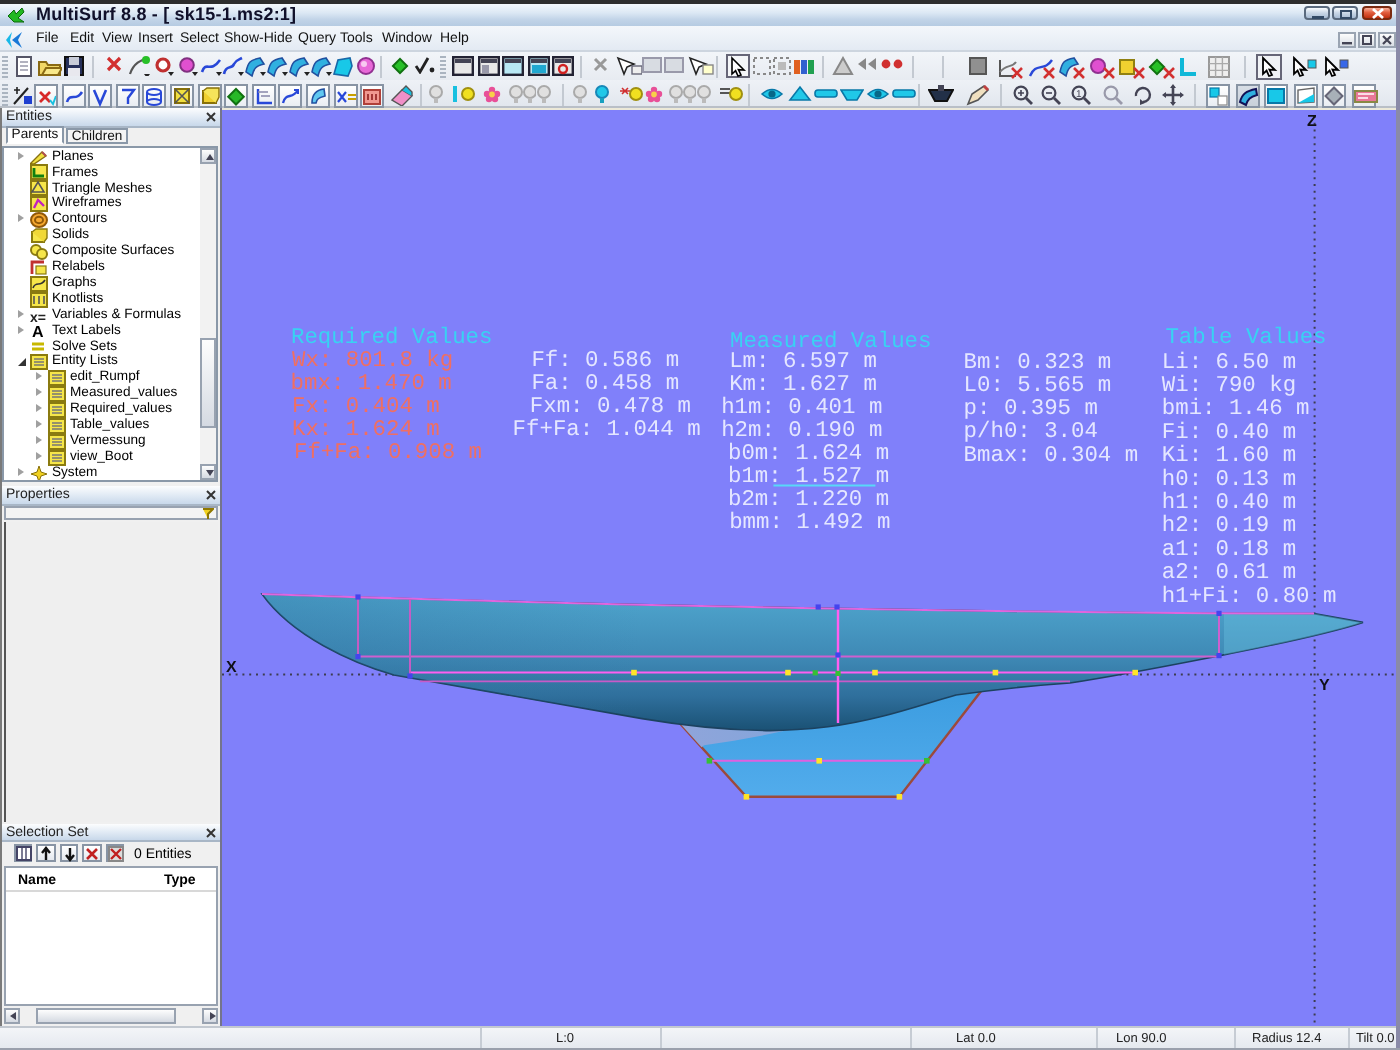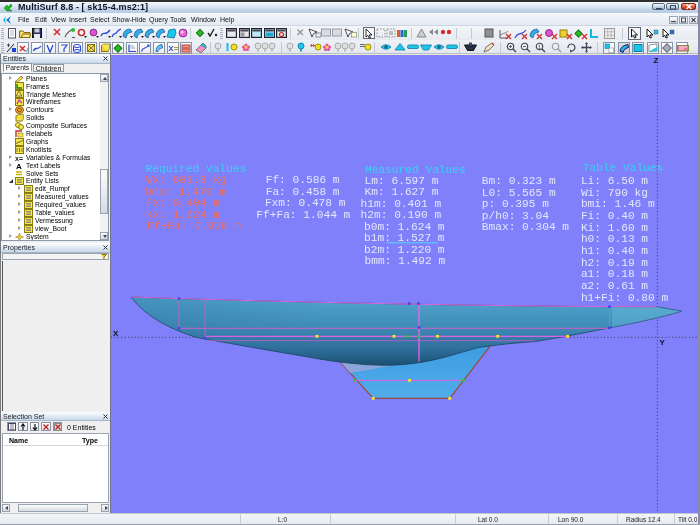"MultiSurf 8.8 - [ sk15-4.ms2:1]" div.abs { text: sk15-4.ms2:1 -> sk15-1.ms2:1 }
